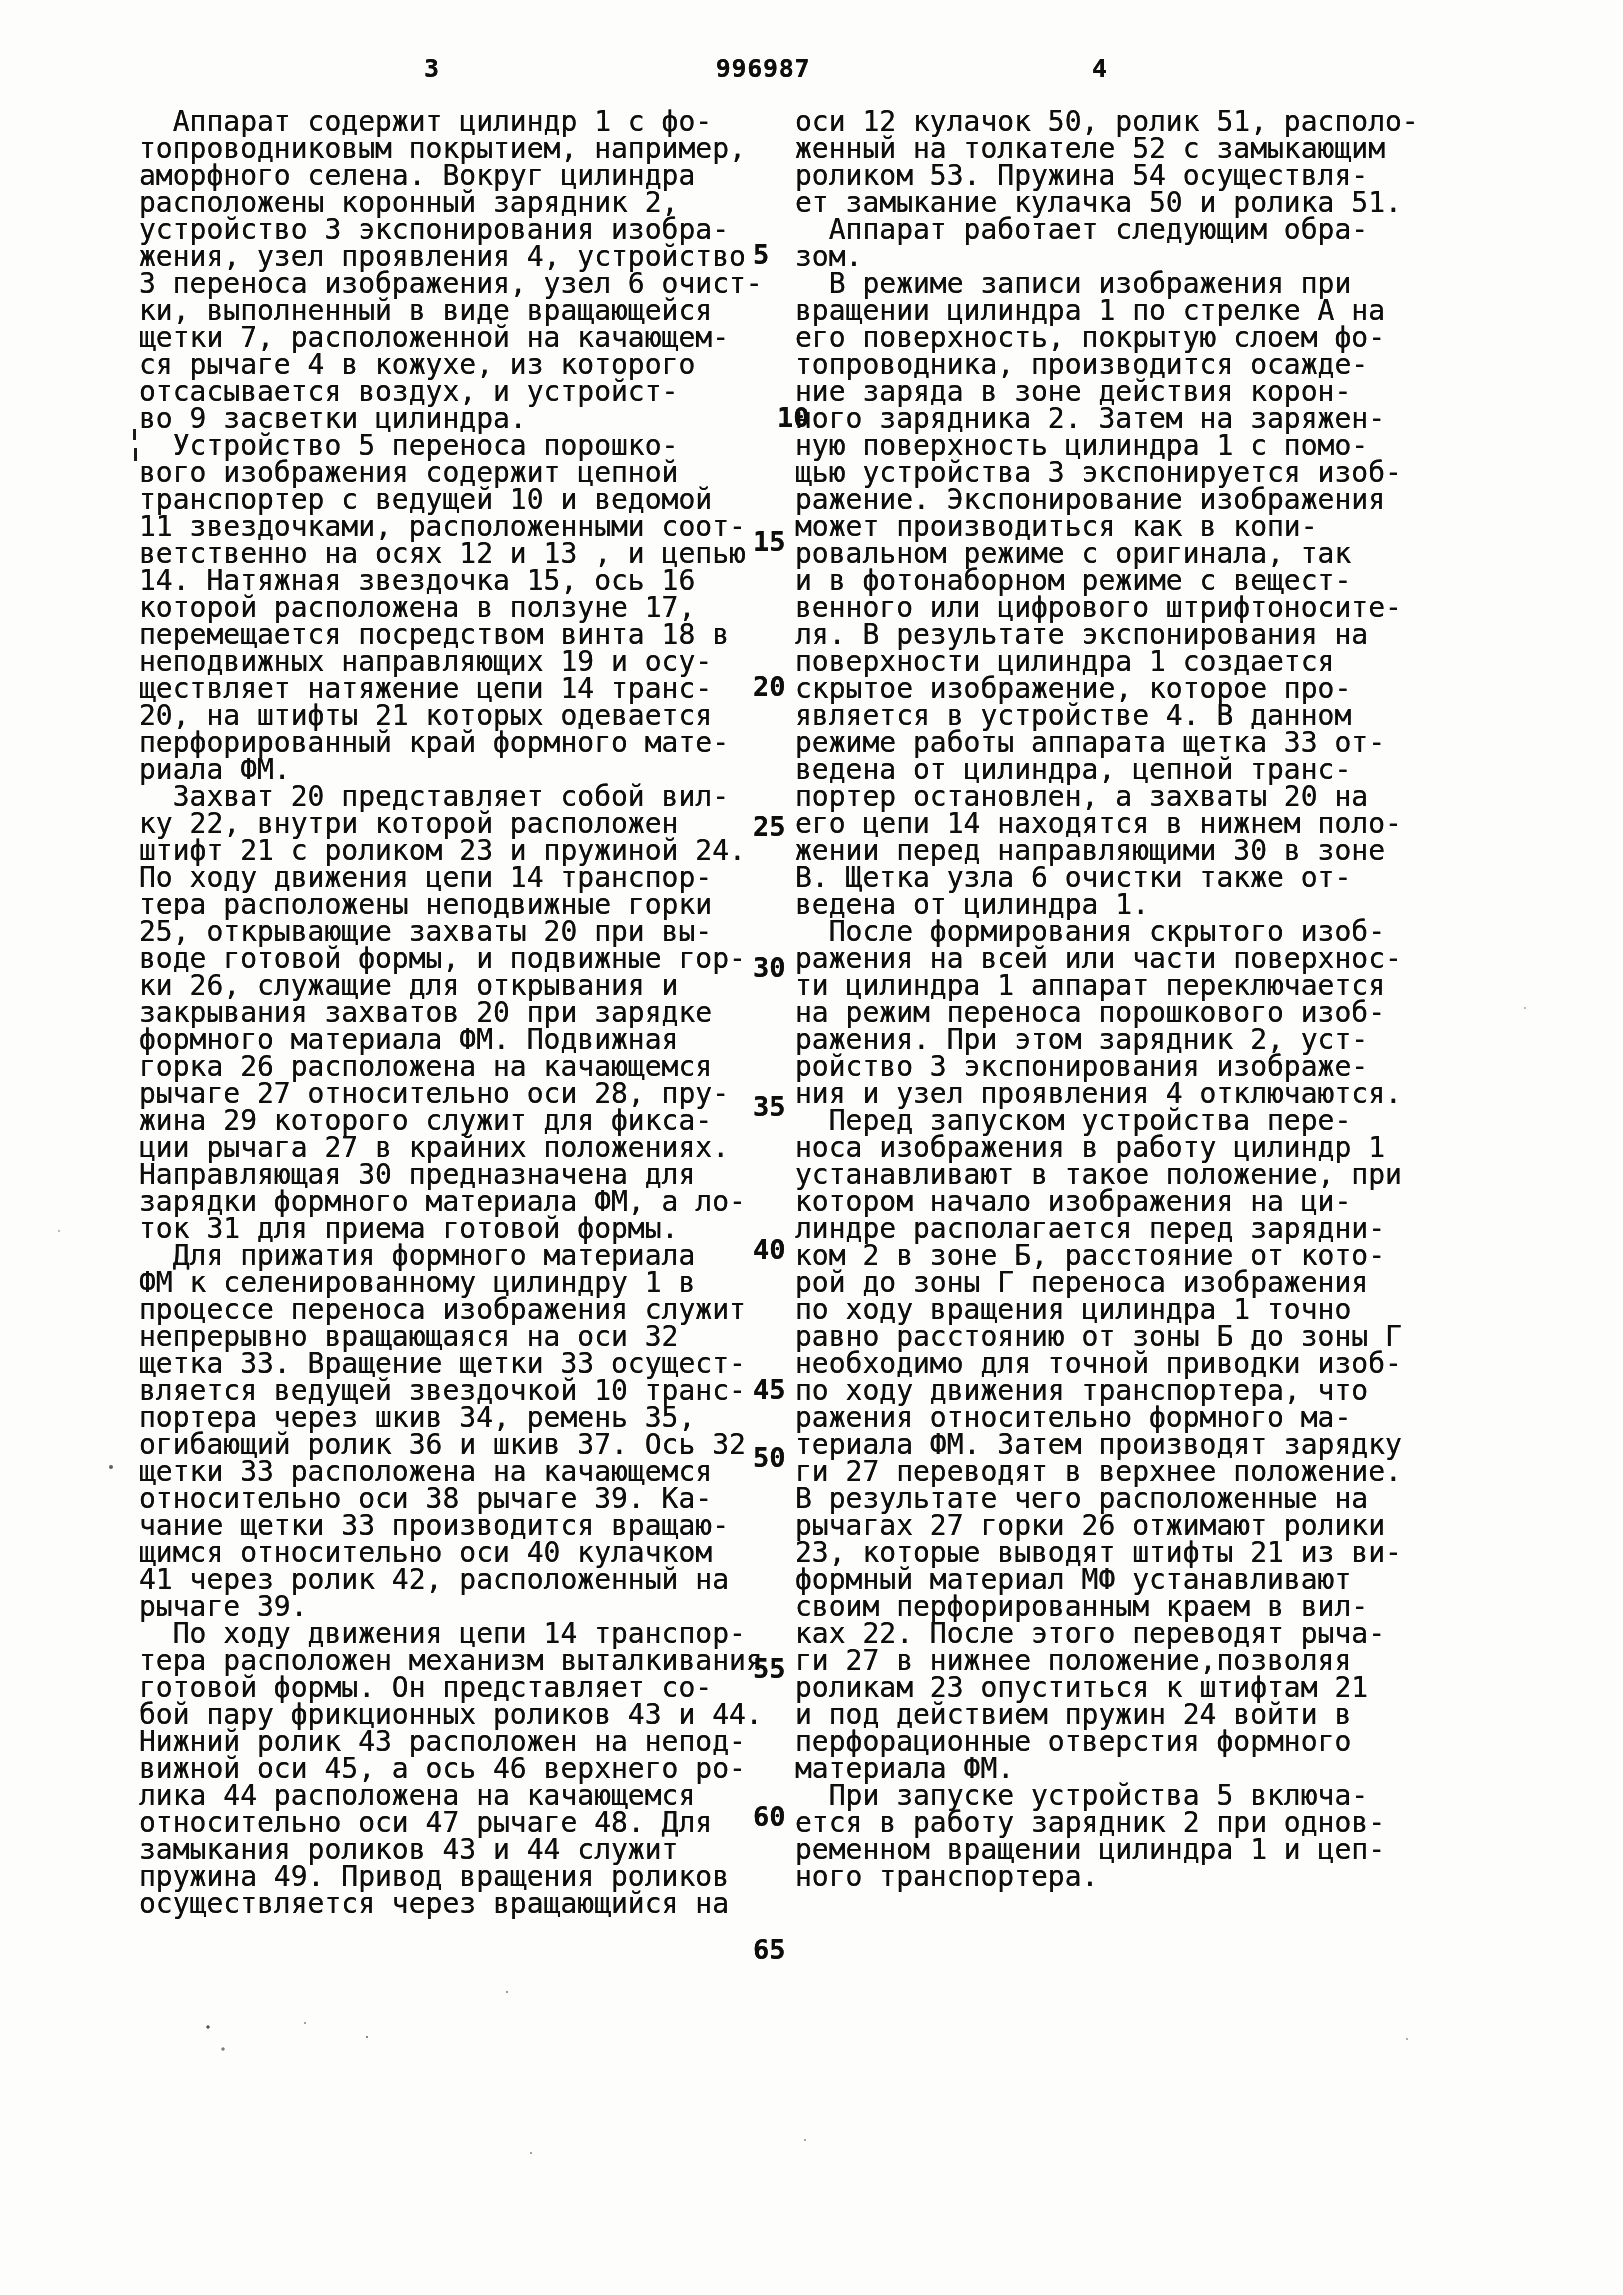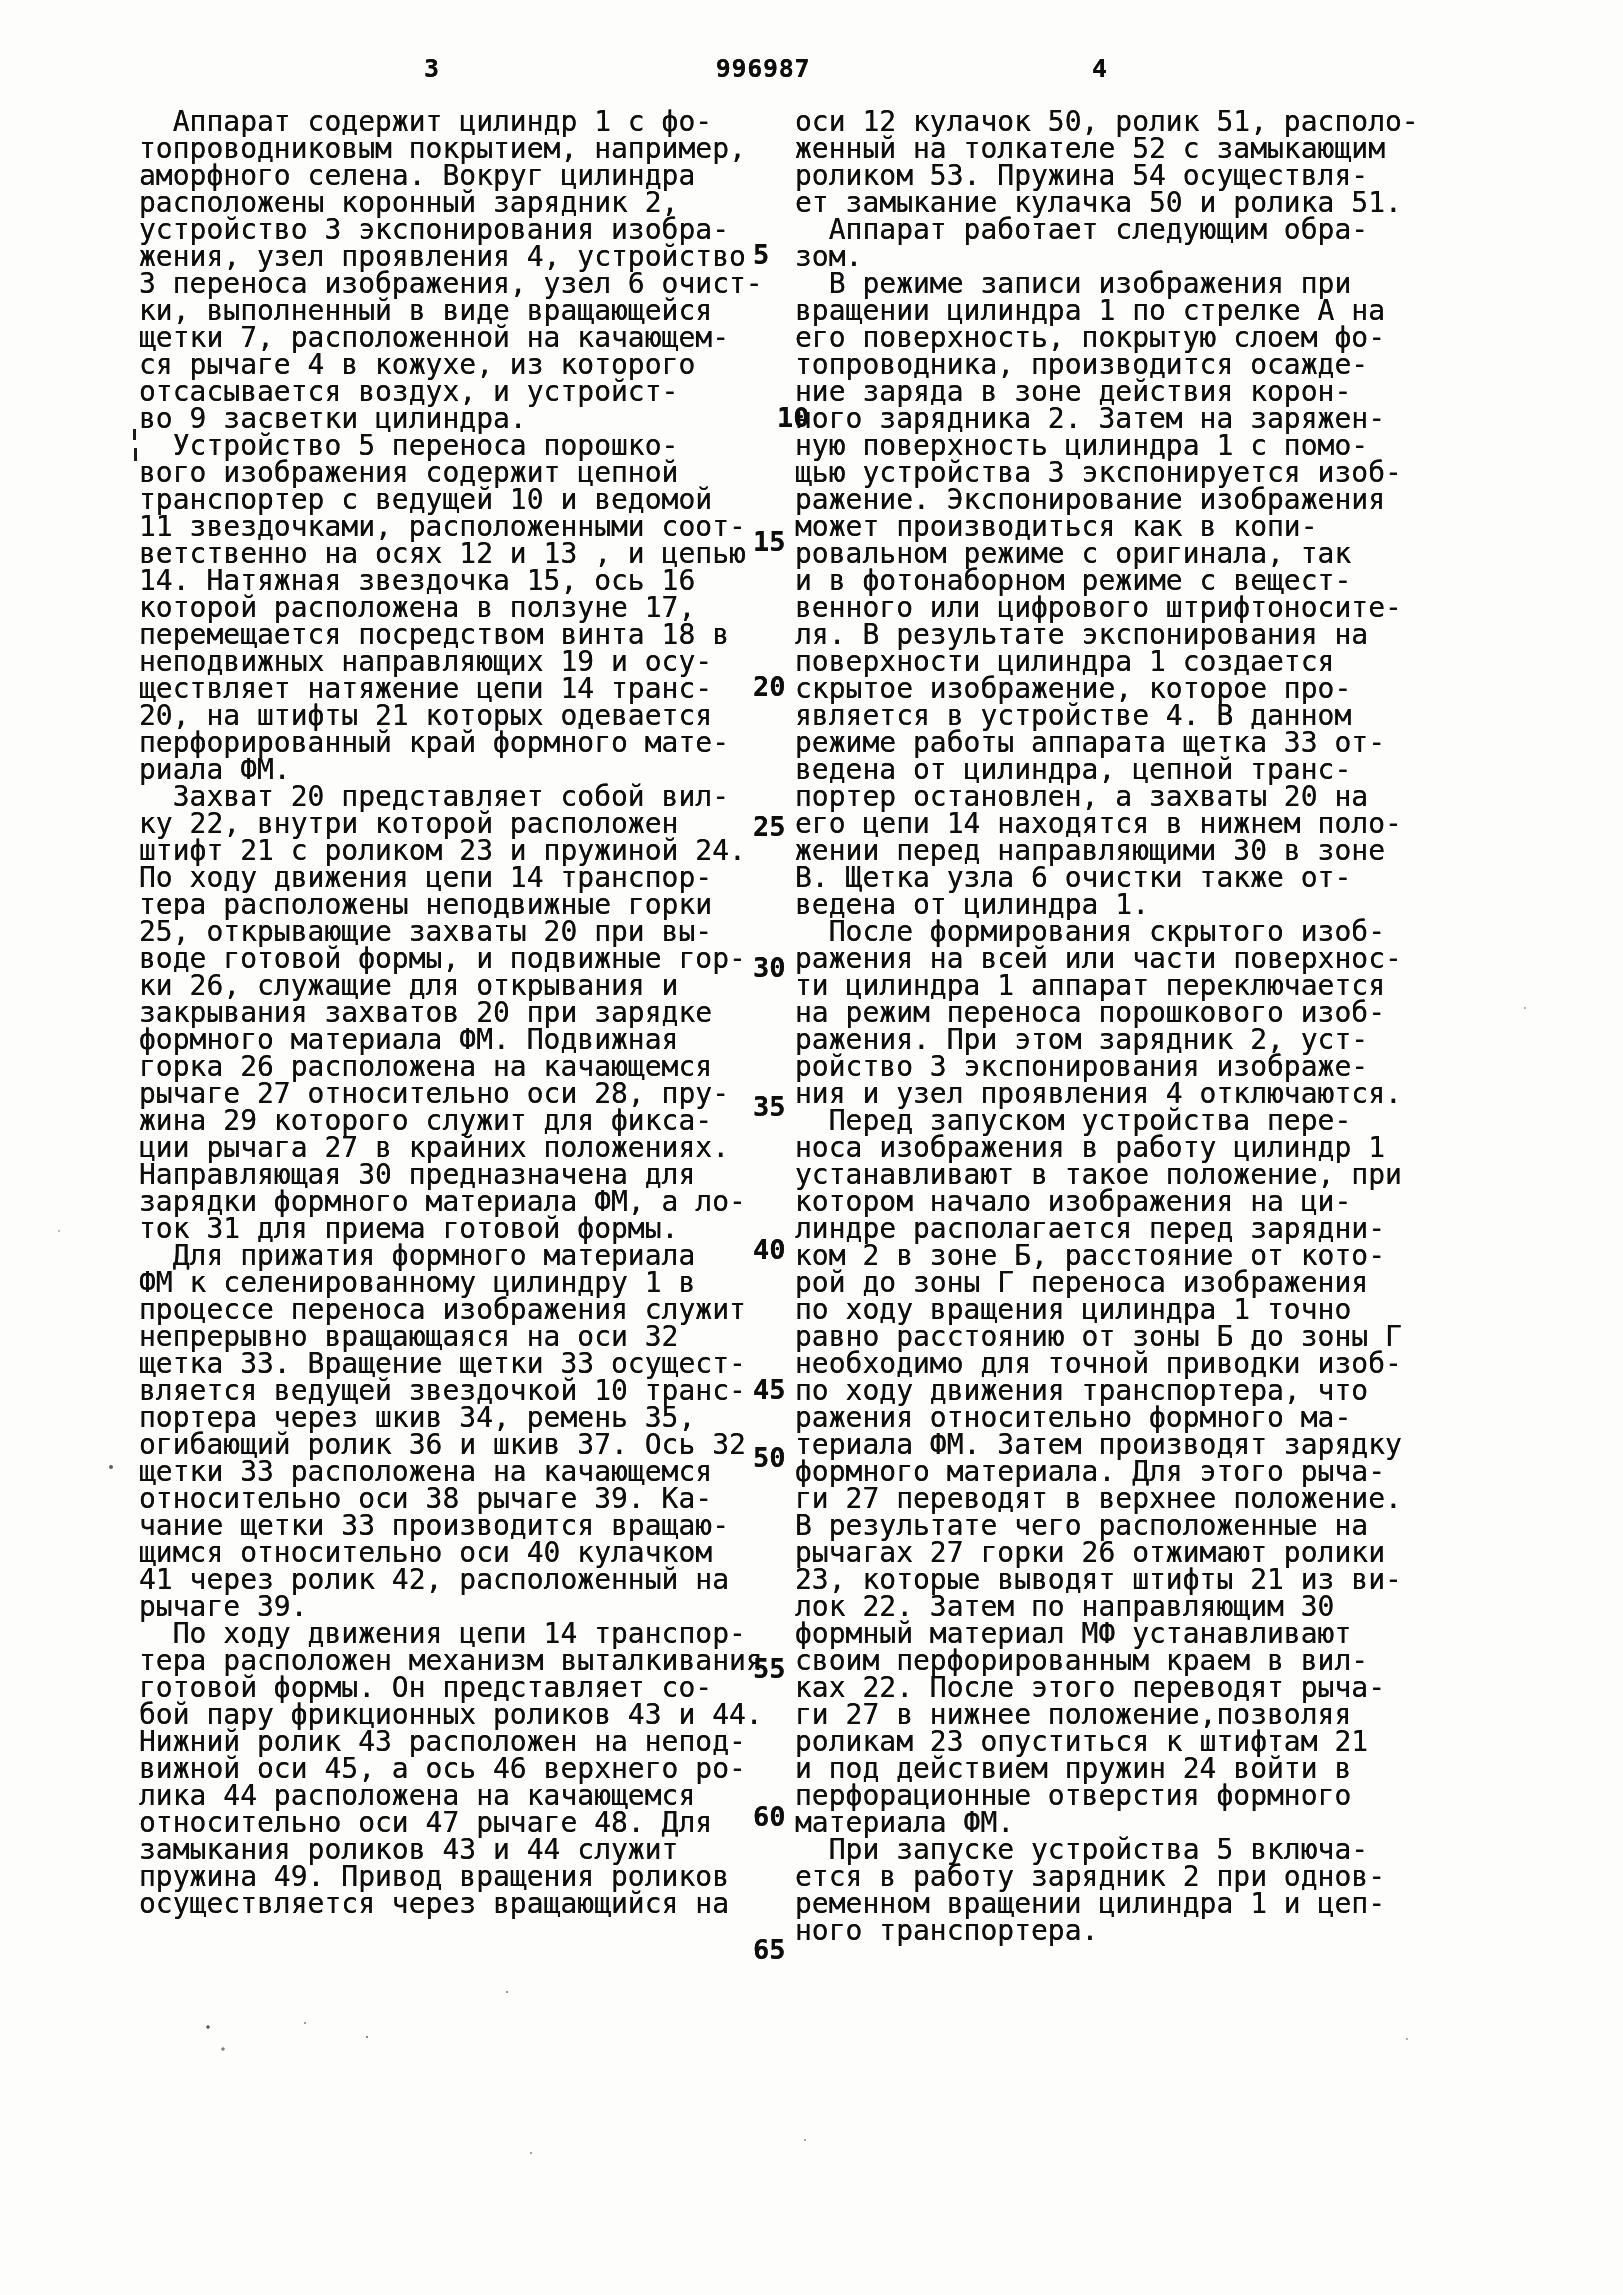"формного материала. Для этого рыча-" div.line { html: <div>формного материала. Для этого рыча-</div> -> none }
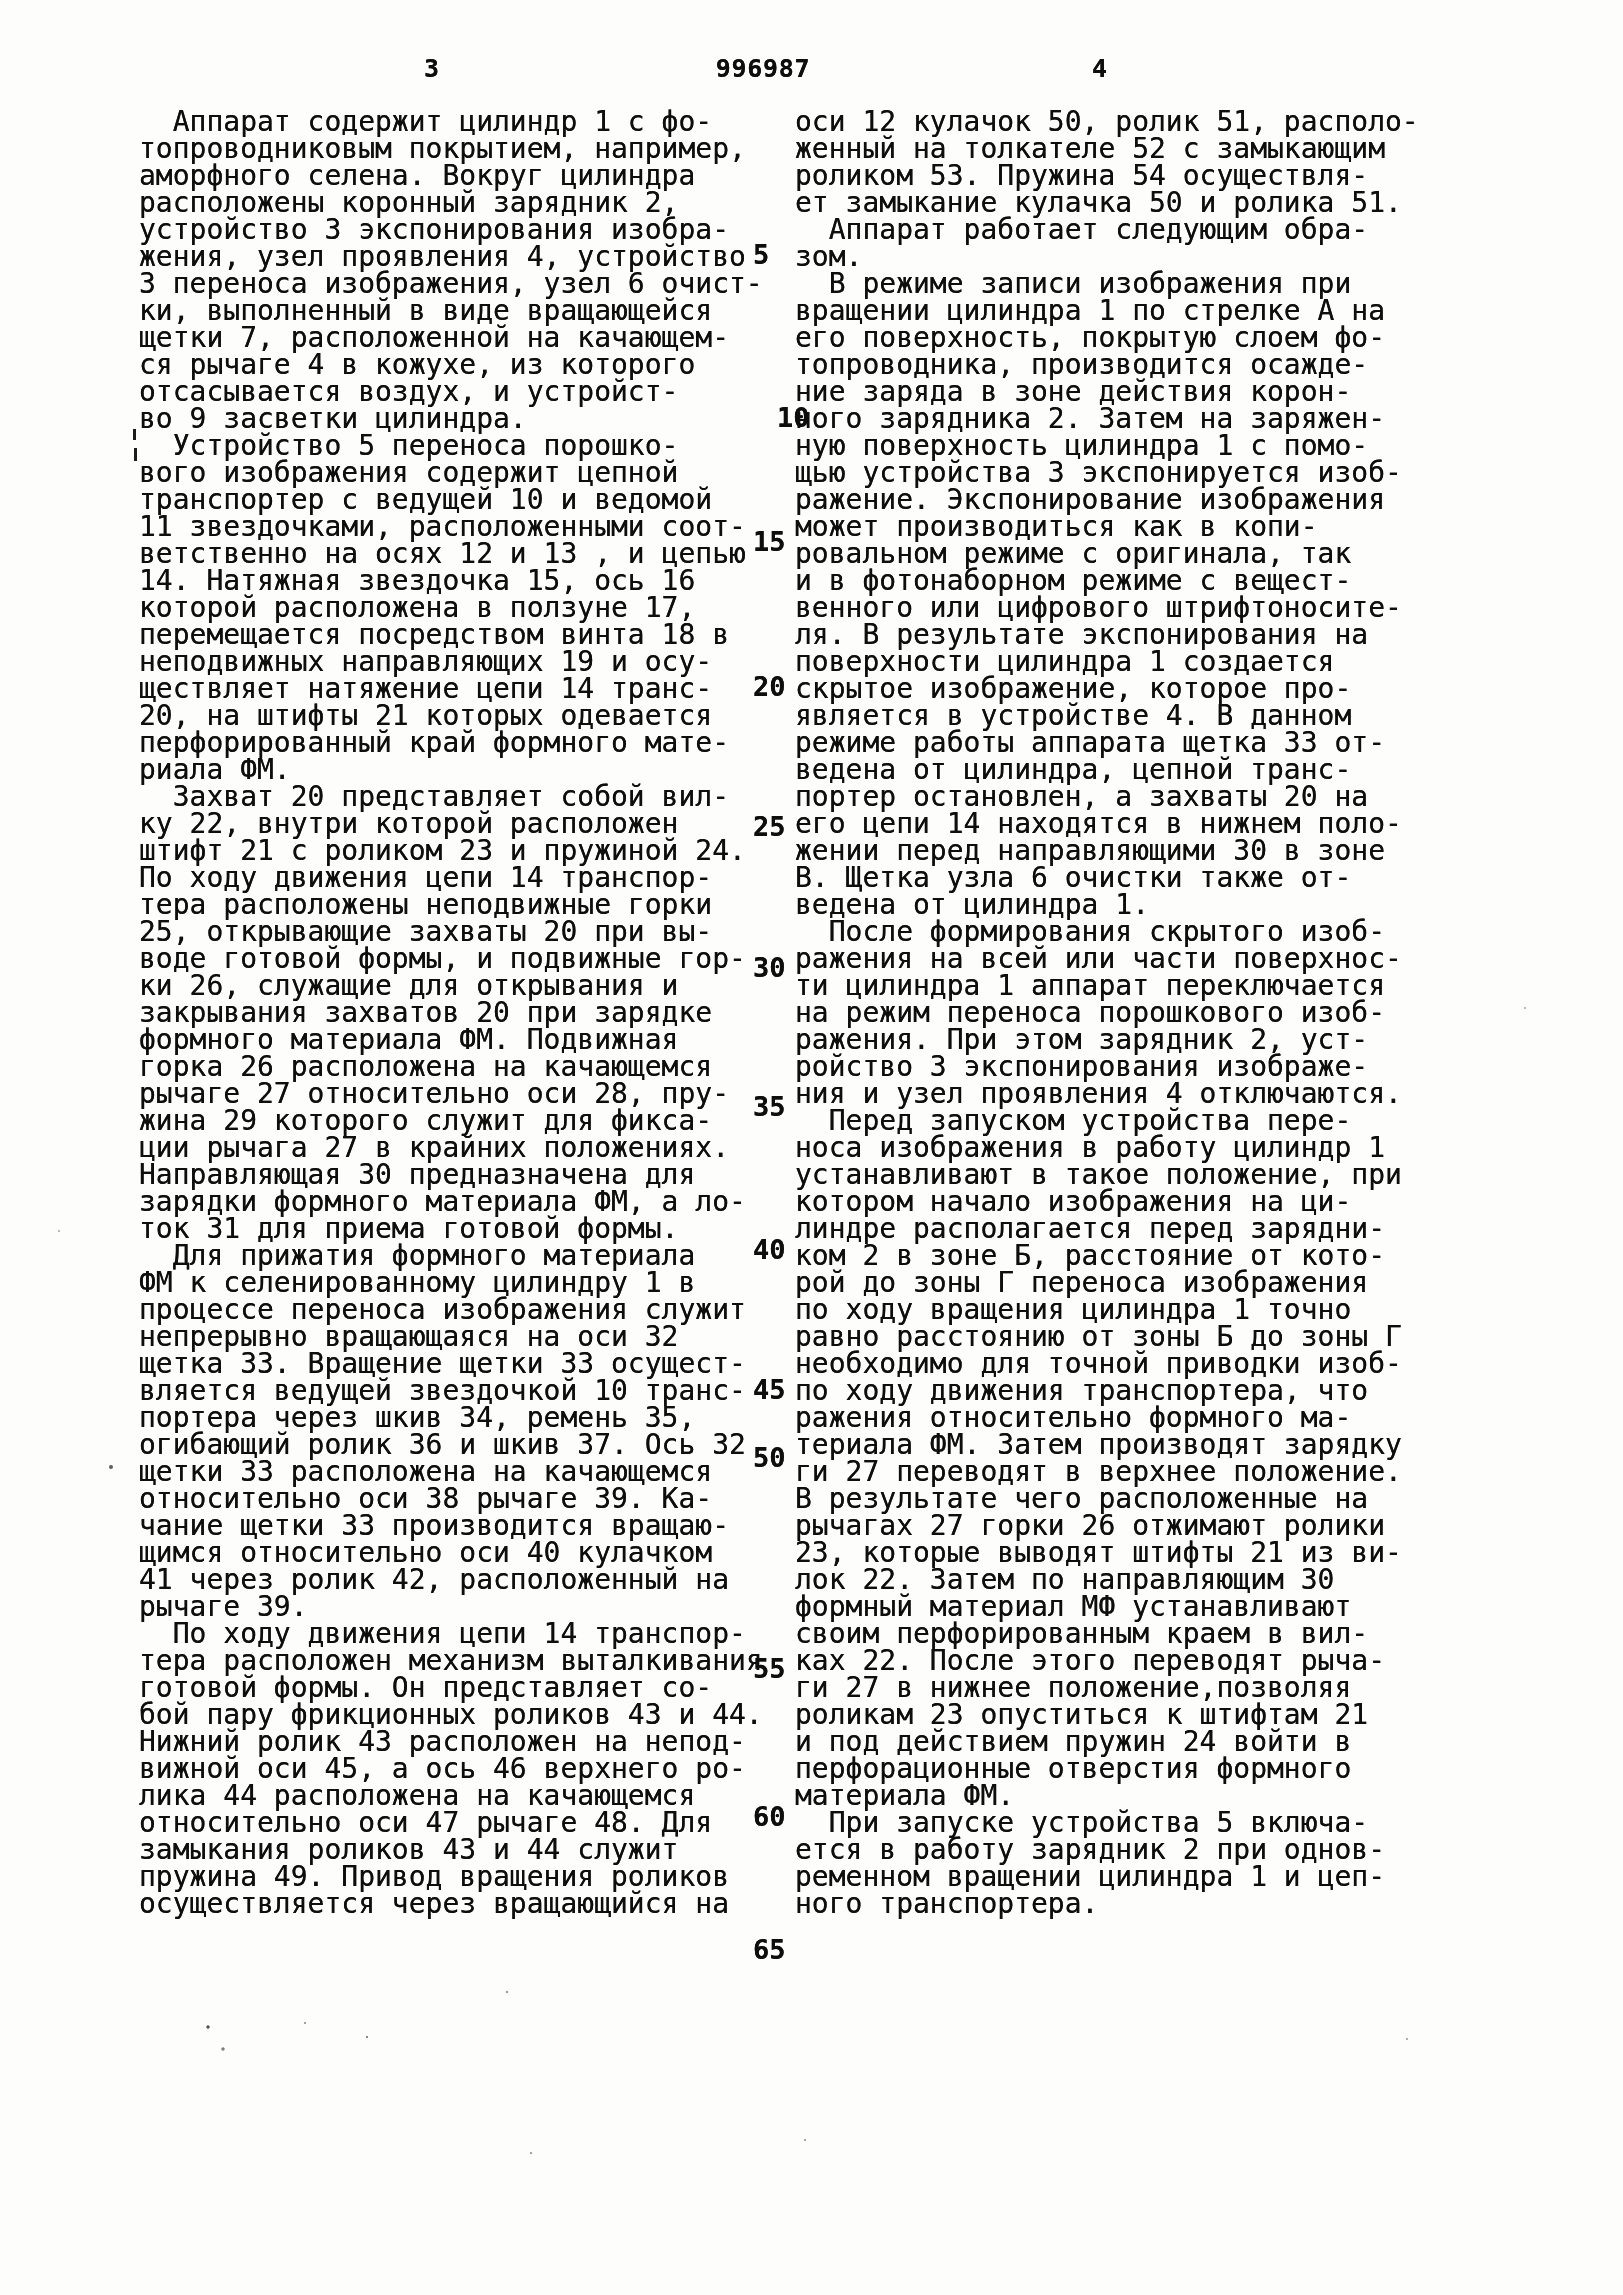"лок 22. Затем по направляющим" div.line { html: <div>лок 22. Затем по направляющим 30</div> -> none }
